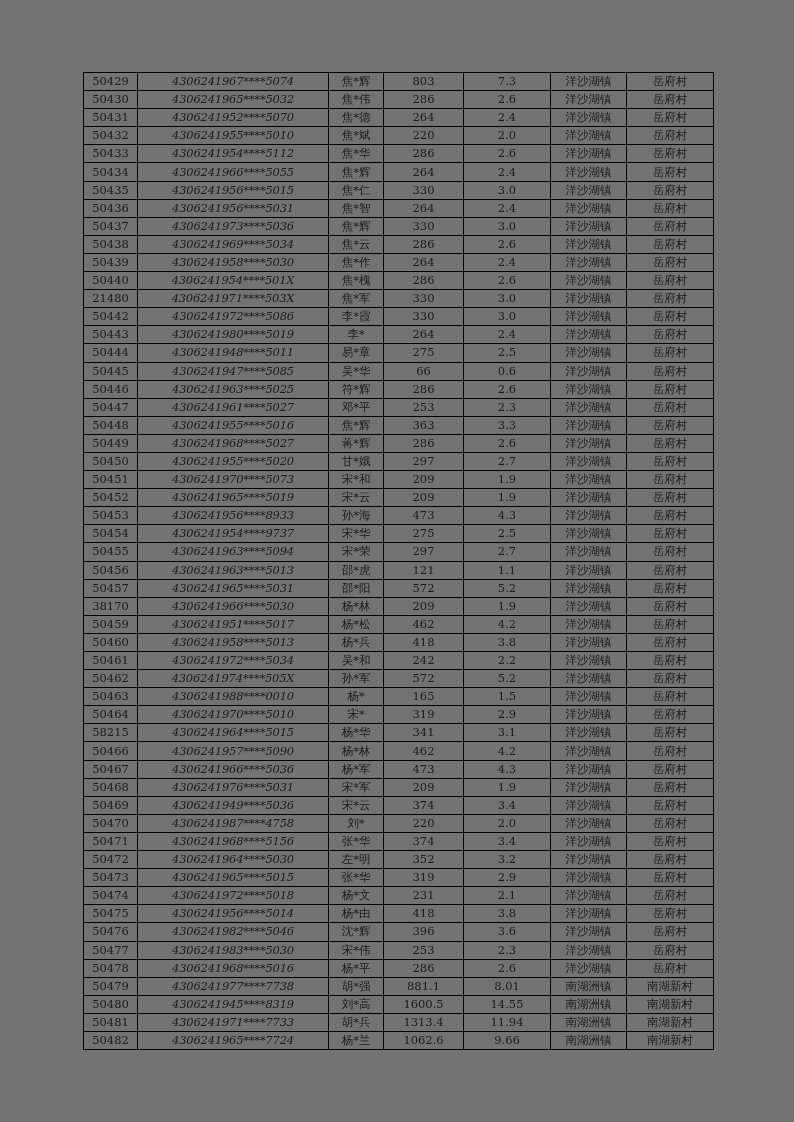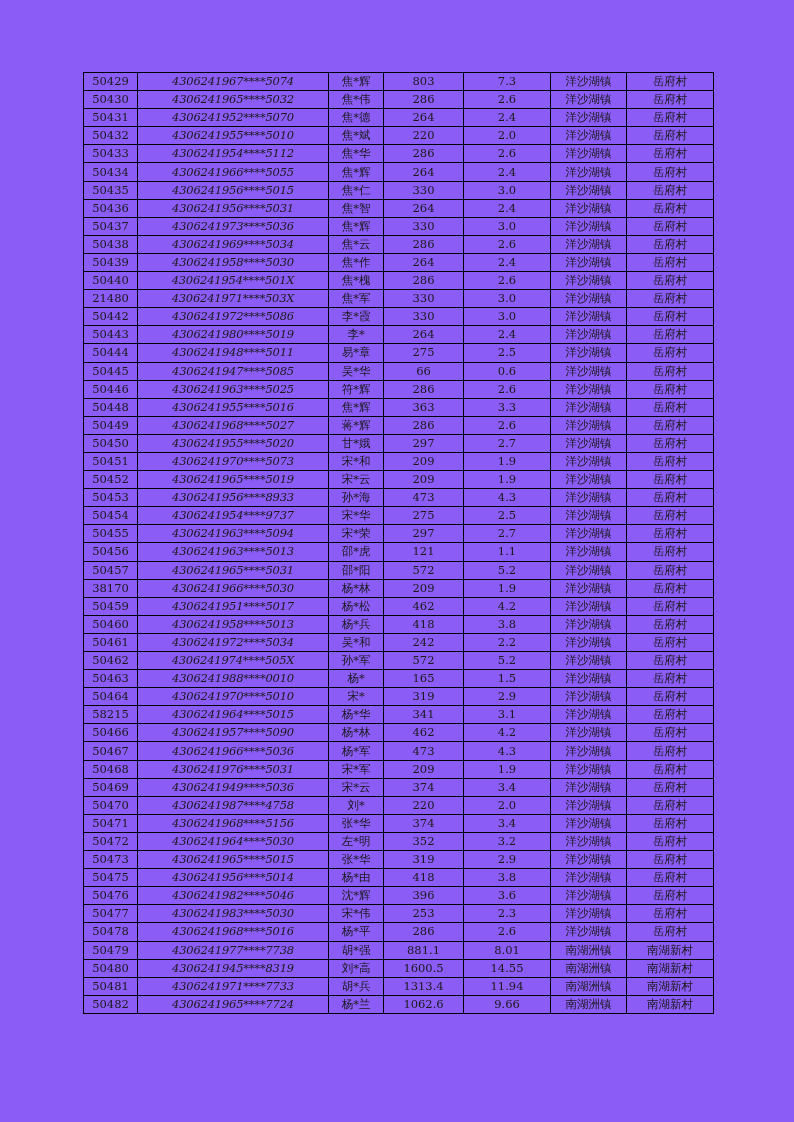"50429" .page { background: #8b5cf6 -> #737373 }
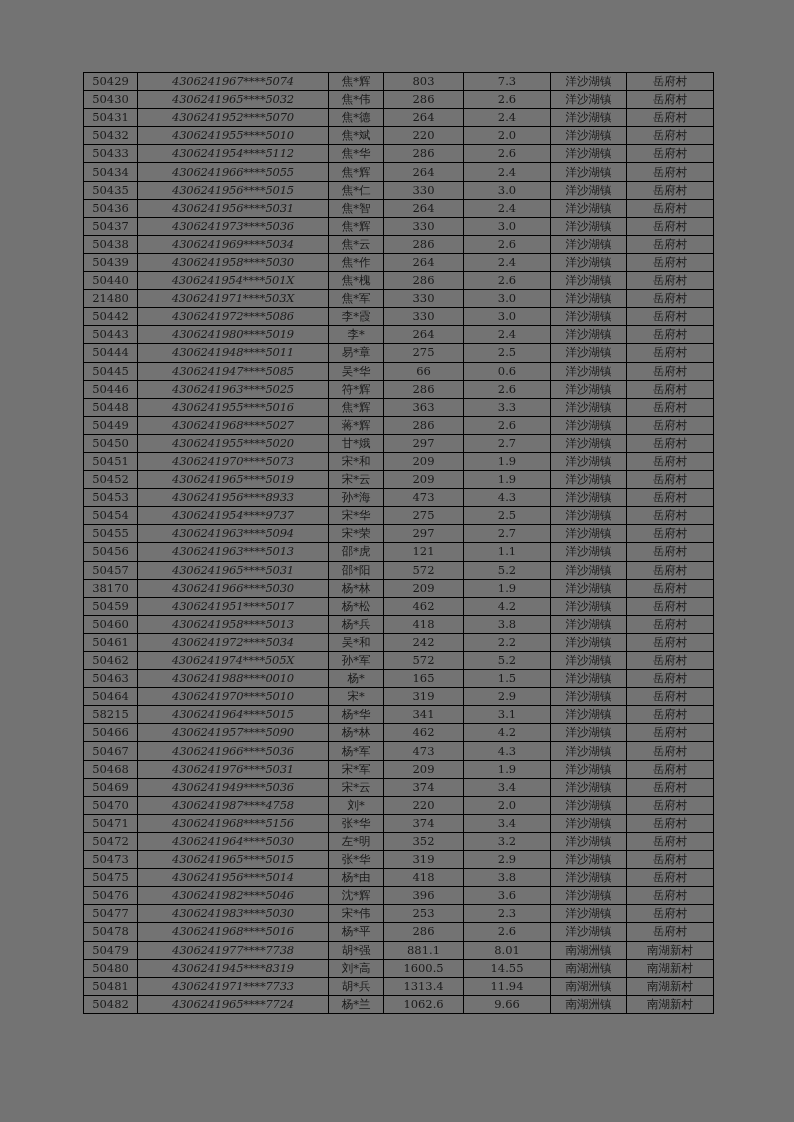"50447" tr { html: none -> <tr> <td>50447</td> <td>4306241961****5027</td> <td>邓*平</td> <td>253</td> <td>2.3</td> <td>洋沙湖镇</td> <td>岳府村</td> </tr> }
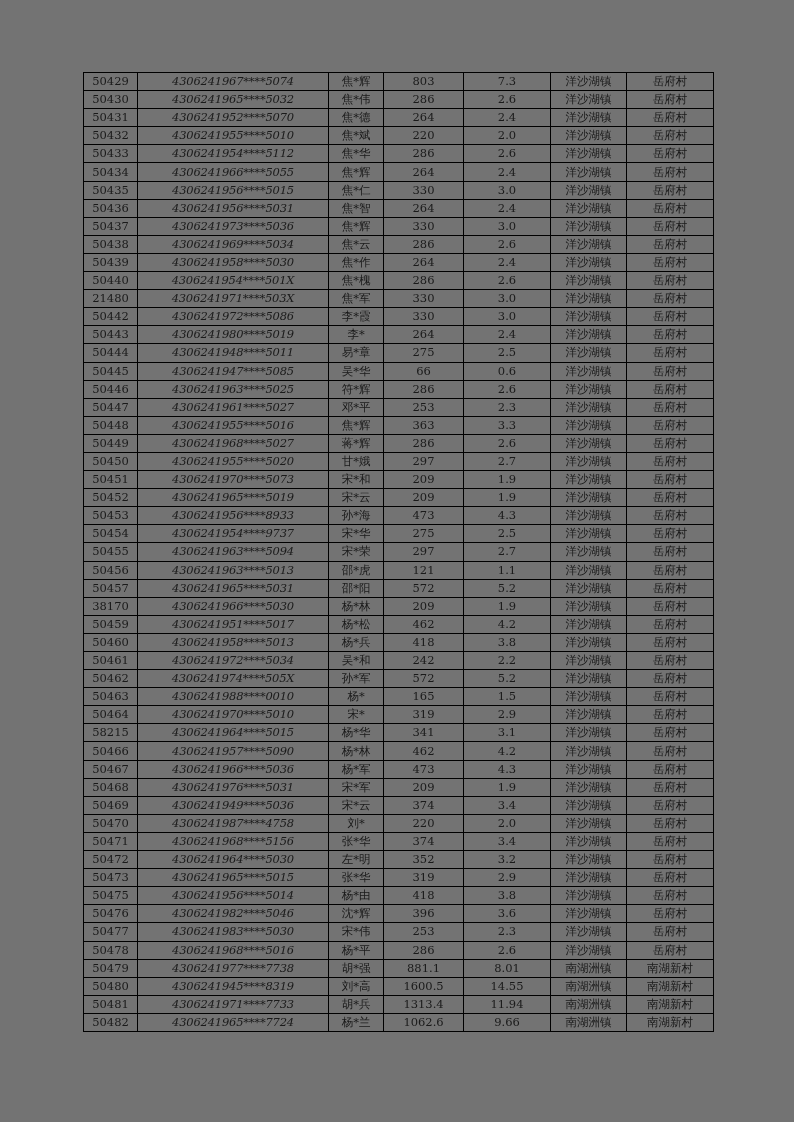"50474" tr { html: none -> <tr> <td>50474</td> <td>4306241972****5018</td> <td>杨*文</td> <td>231</td> <td>2.1</td> <td>洋沙湖镇</td> <td>岳府村</td> </tr> }
